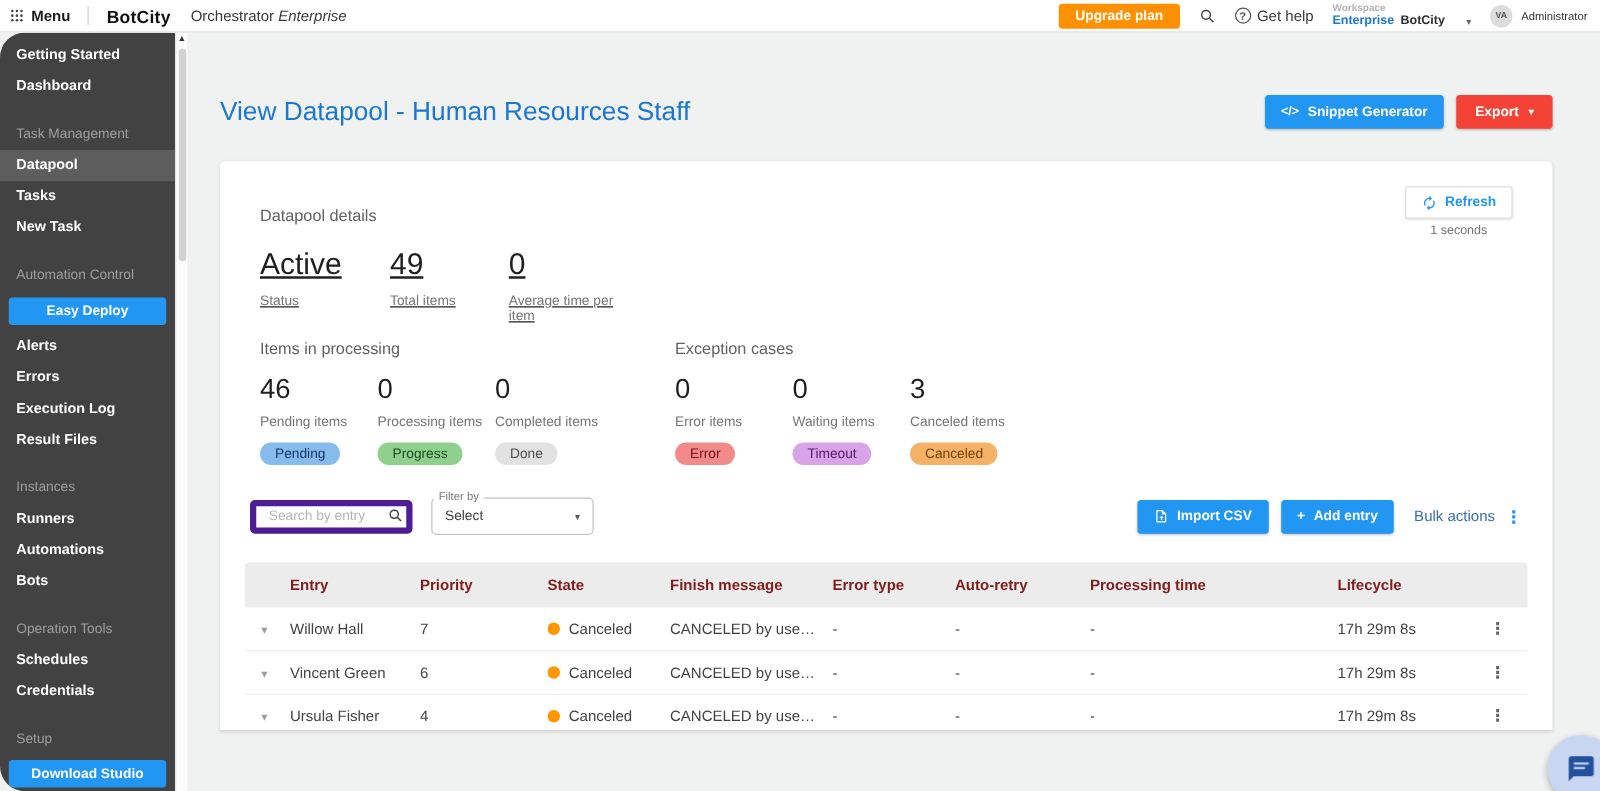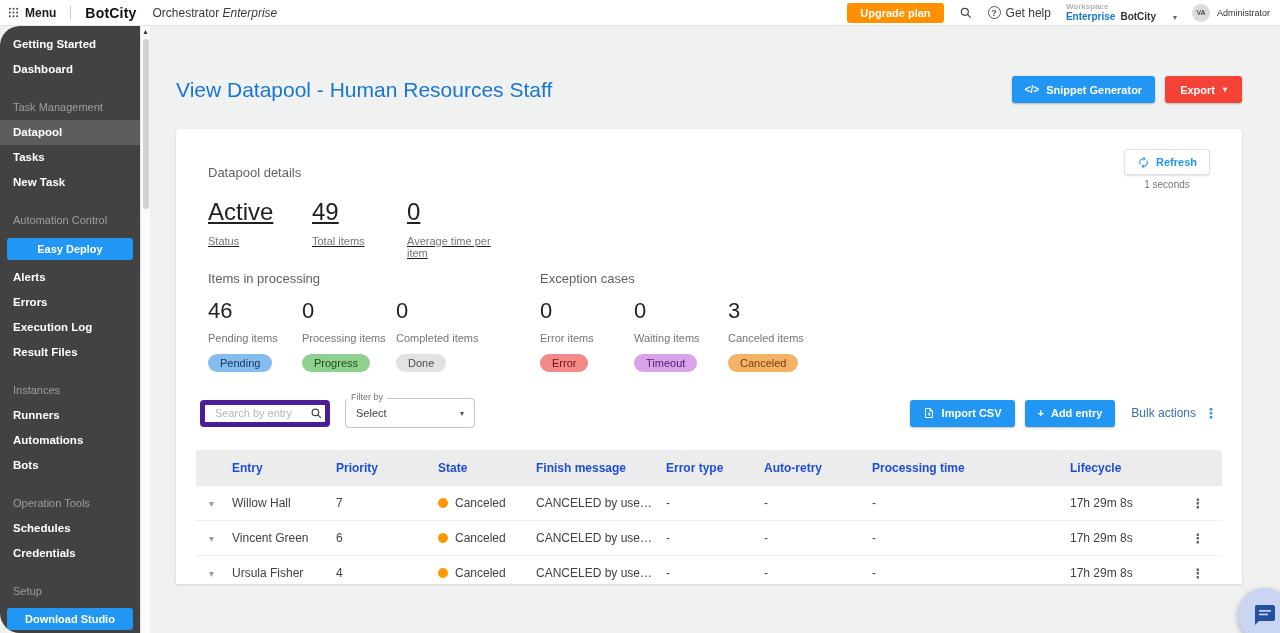"Entry" .thead { color: #1d4ed8 -> #7f1d1d }
